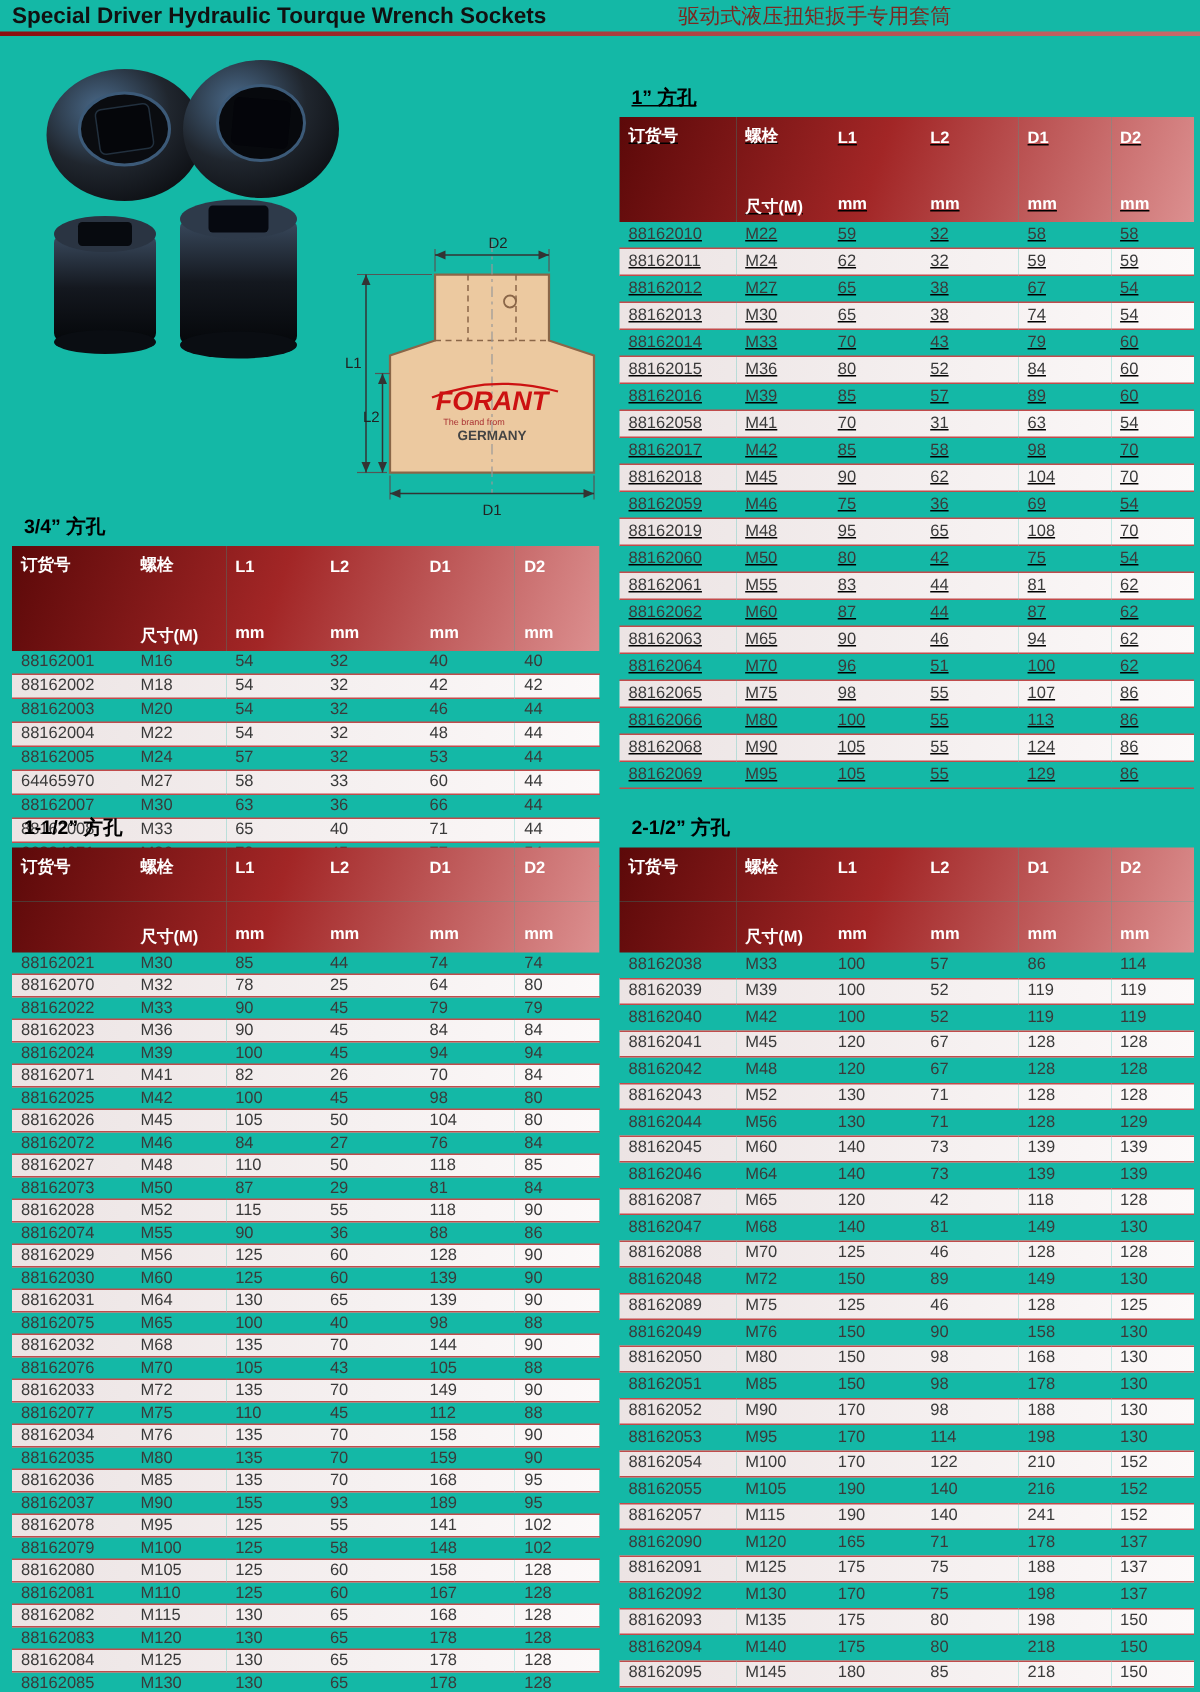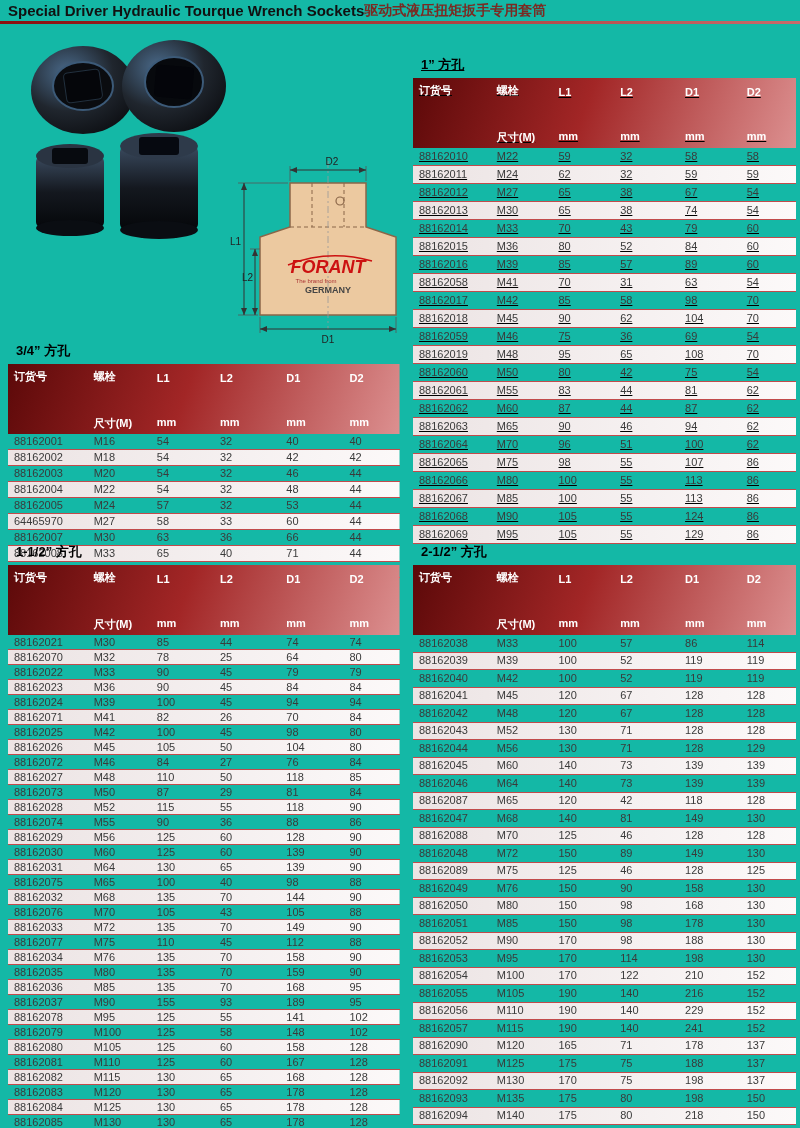"驱动式液压扭矩扳手专用套筒" .title-zh { font-weight: bold -> normal; margin-left: none -> 88px }
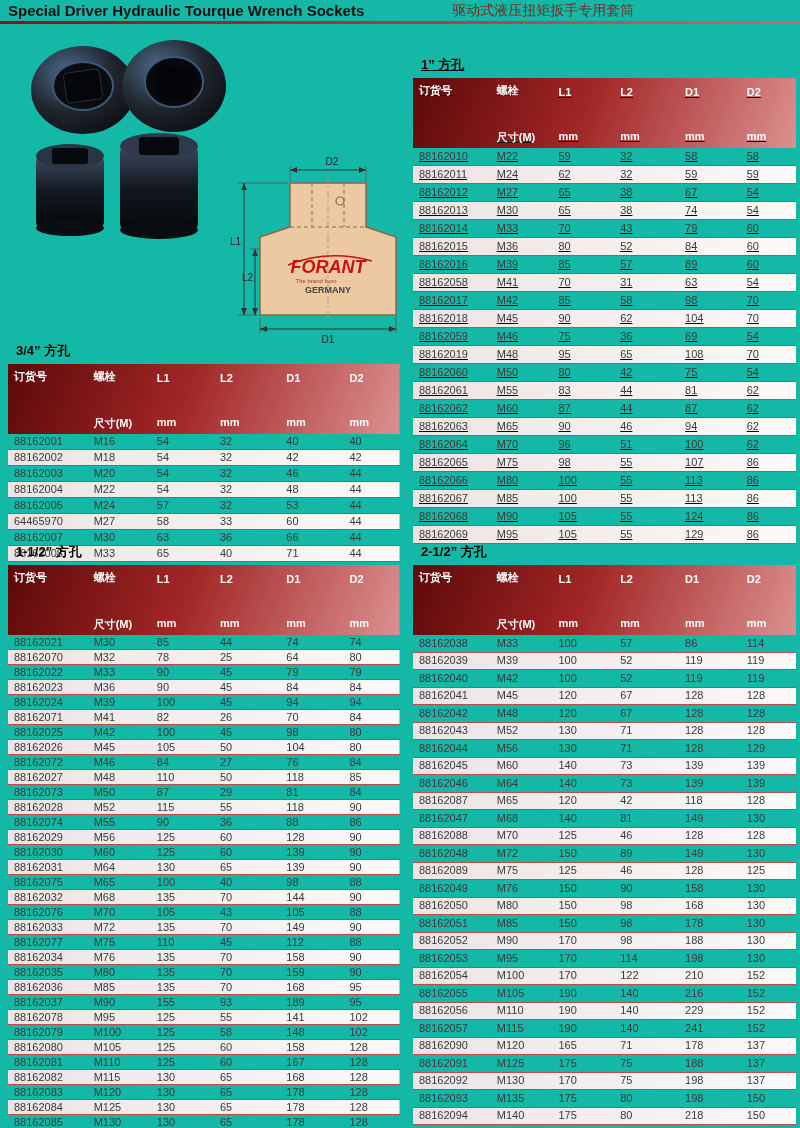"88162067" tr { html: <tr> <td>88162067</td> <td>M85</td> <td>100</td> <td>55</td> <td>113</td> <td>86</td> </tr> -> none }
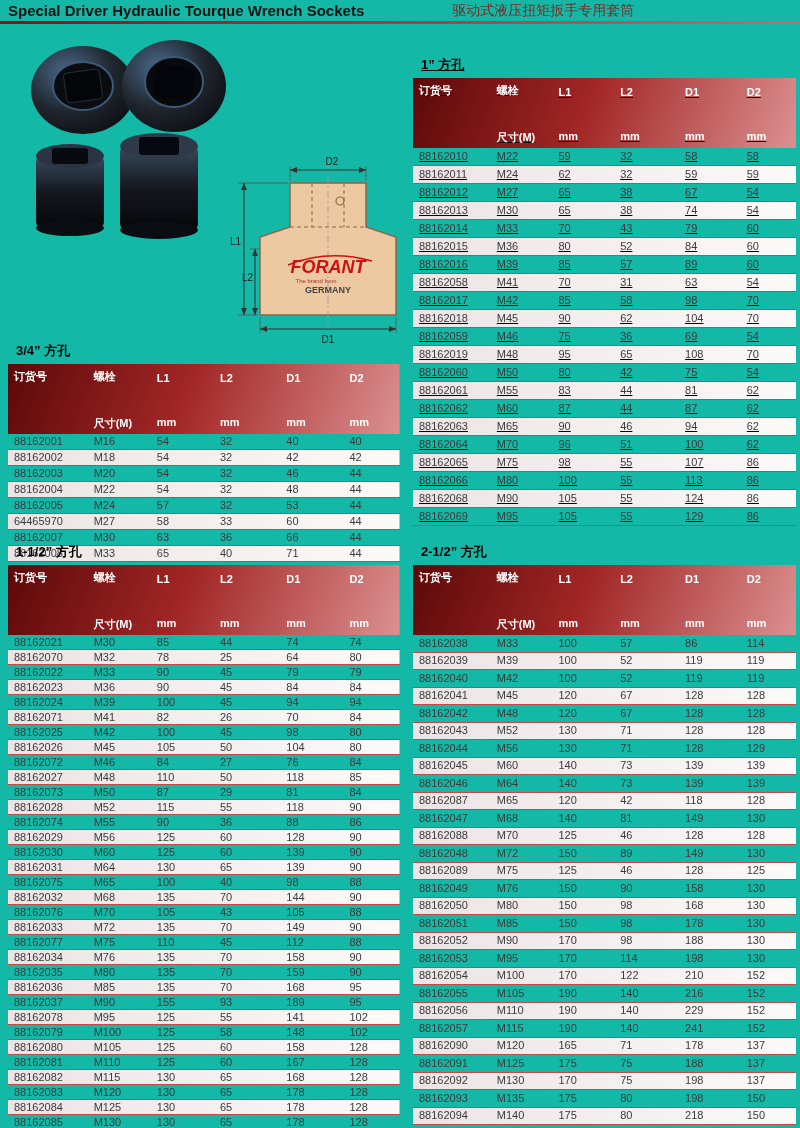"88162056" tr { html: <tr> <td>88162056</td> <td>M110</td> <td>190</td> <td>140</td> <td>229</td> <td>152</td> </tr> -> none }
